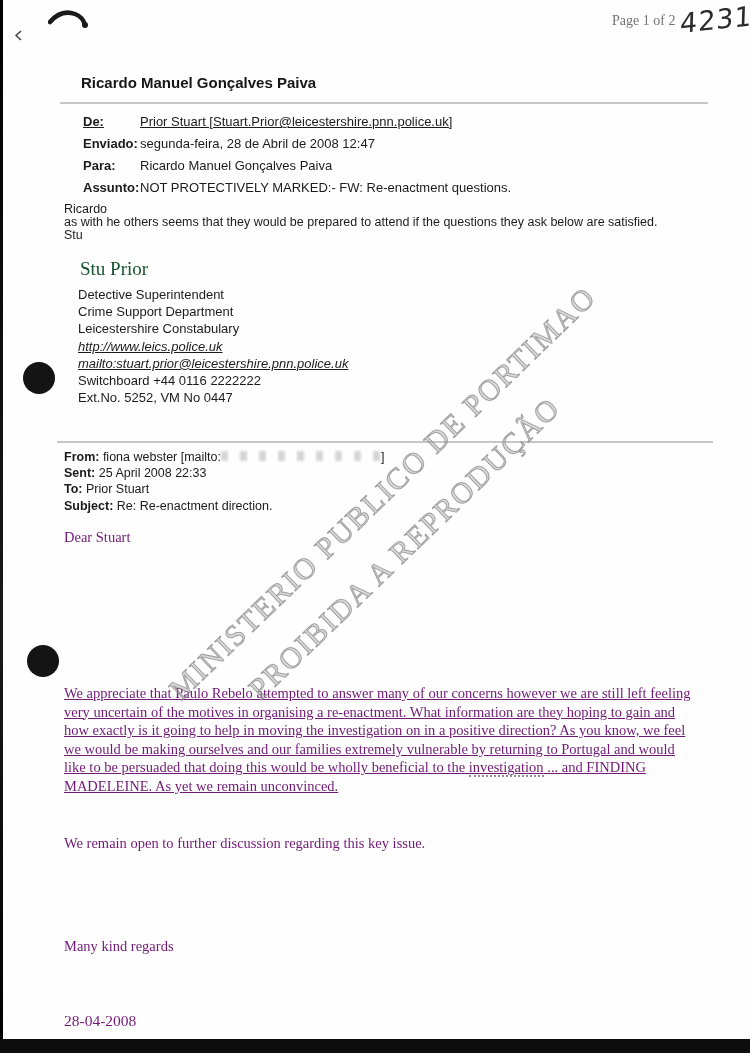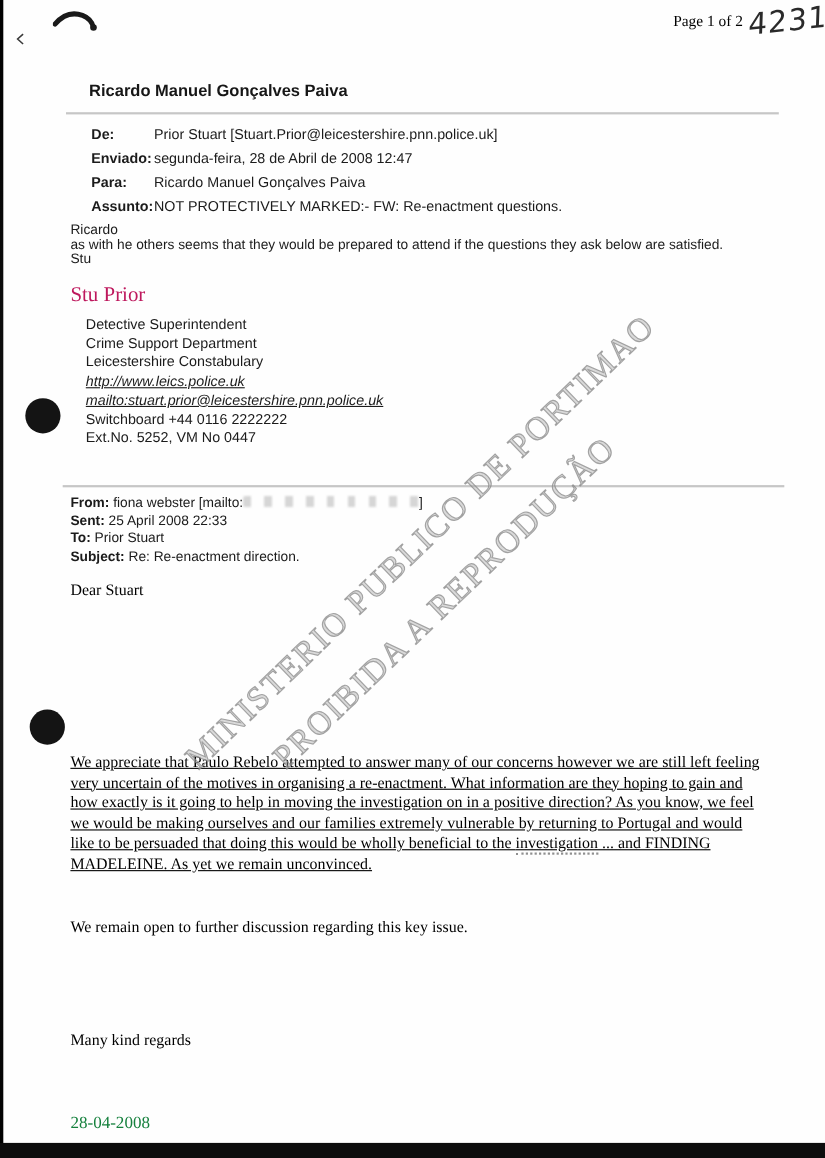"Page 1 of 2" .page-label { color: #000000 -> #737373 }
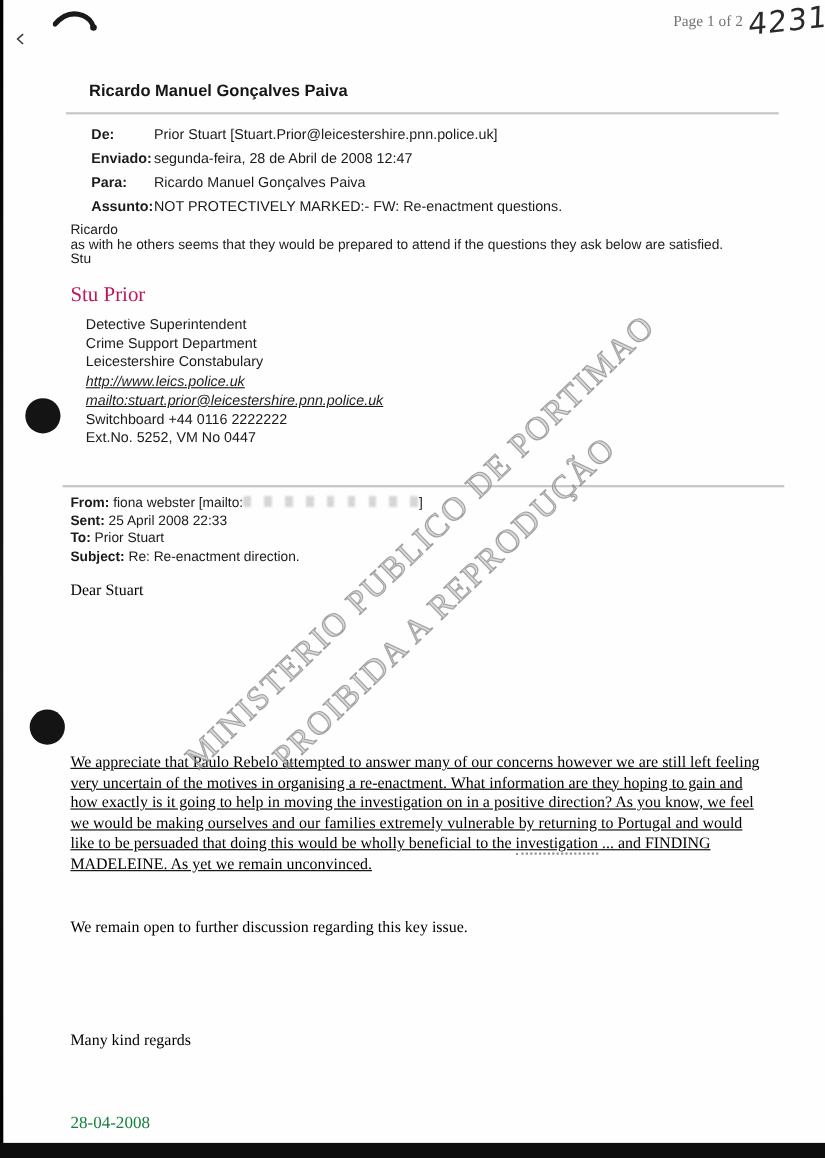"De:" .hrow-0 { text-decoration: none -> underline }
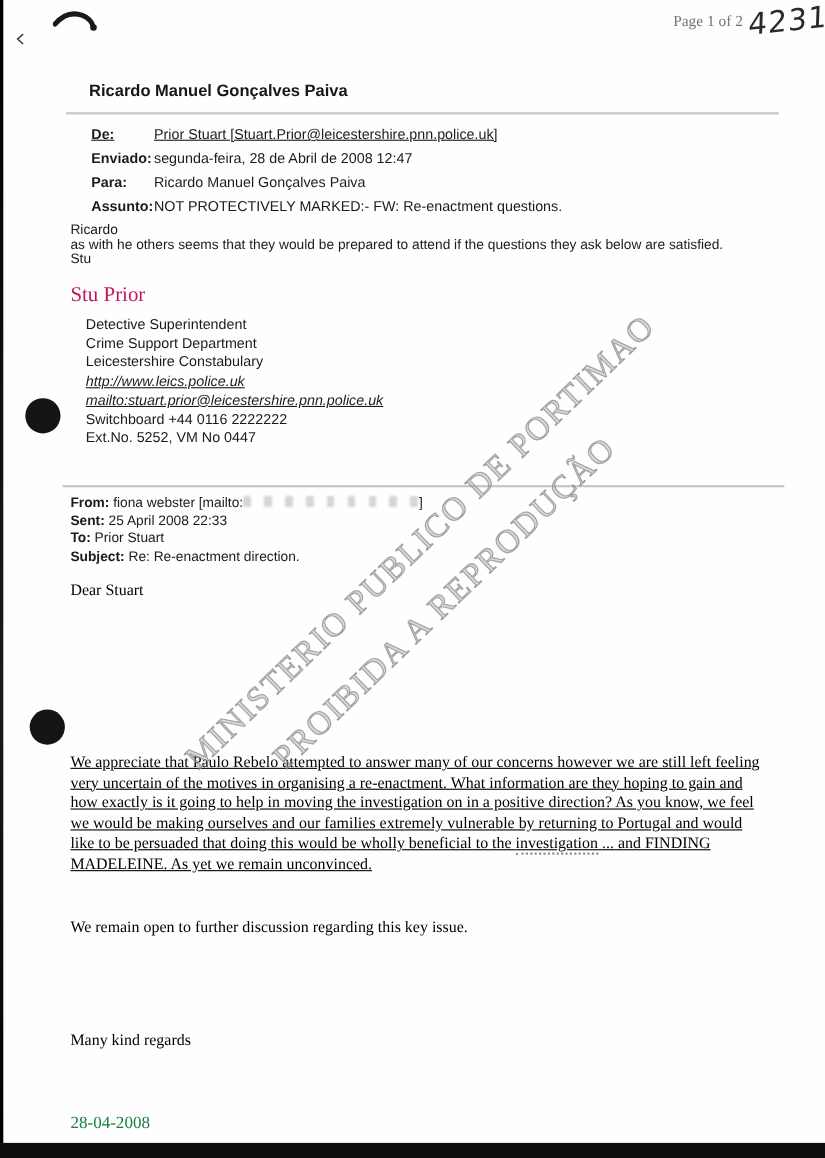"Stu Prior" .sig-name { color: #be185d -> #14532d; left: 64px -> 80px }
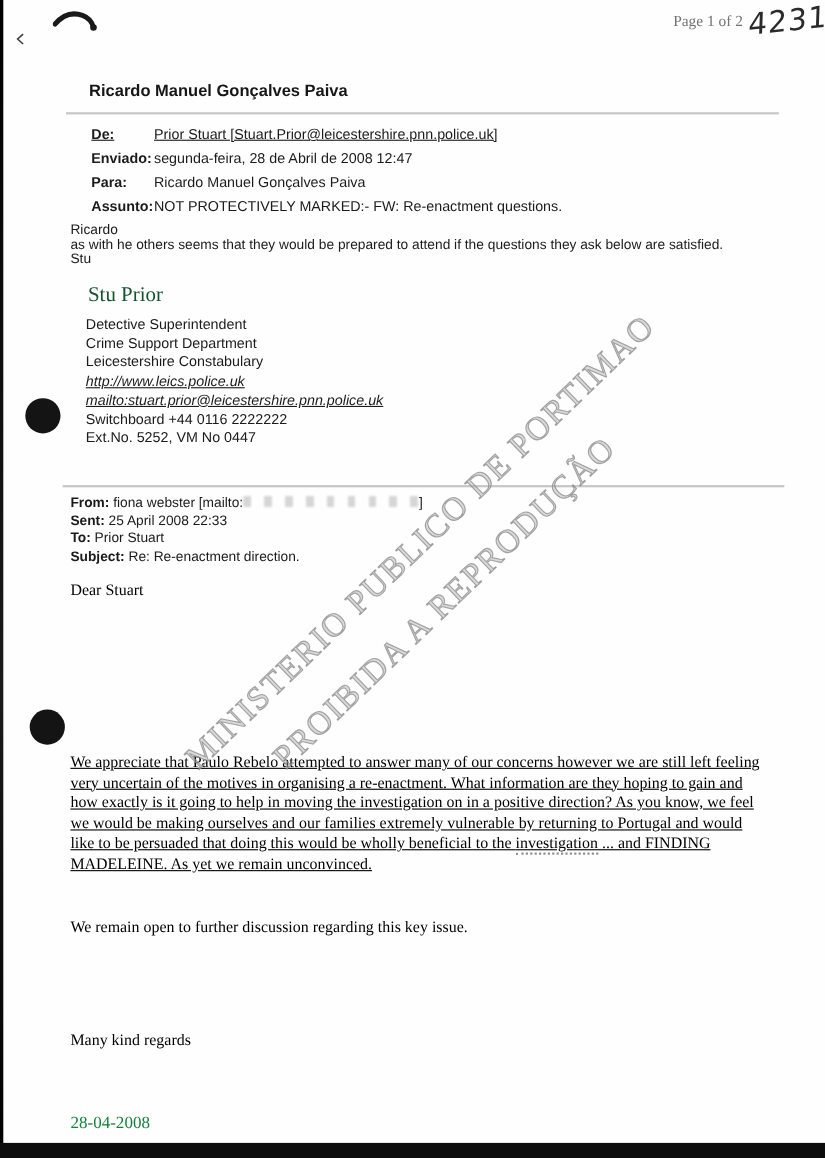"Dear Stuart" .serif-text { color: #000000 -> #701a75 }
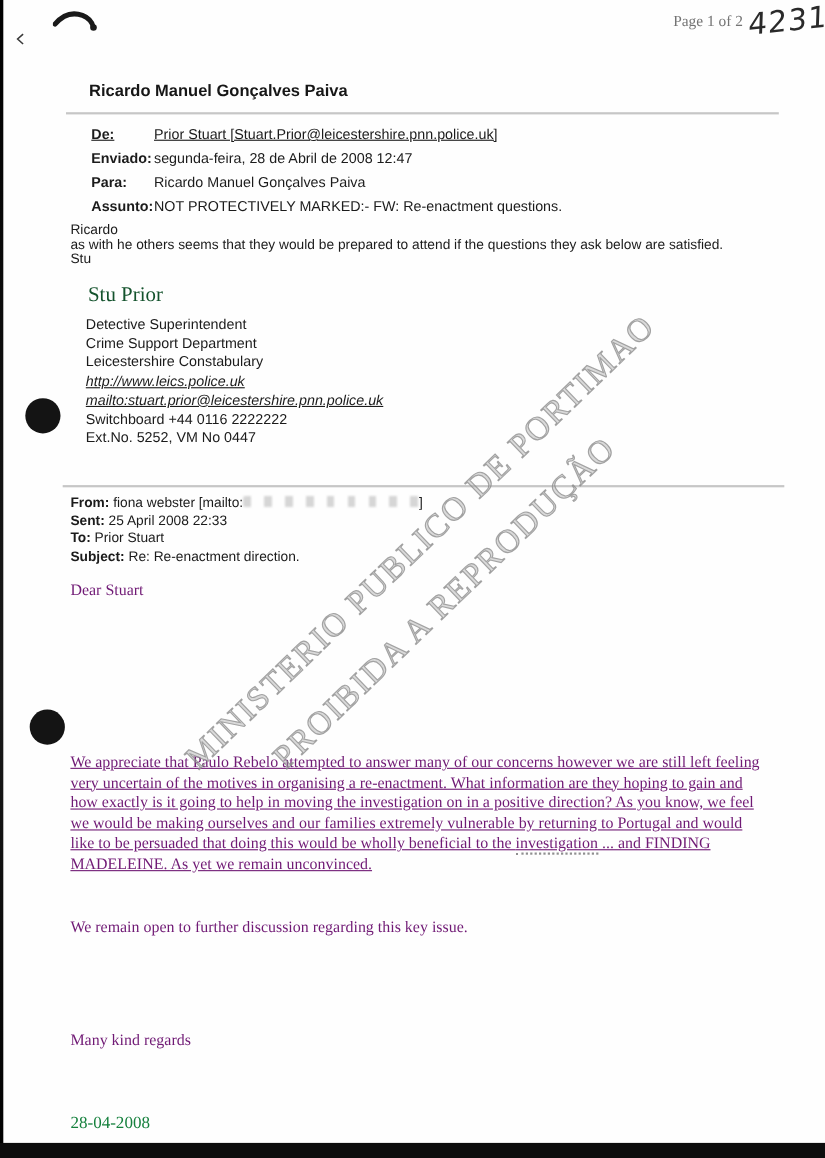"28-04-2008" .footer-date { color: #15803d -> #701a75 }
